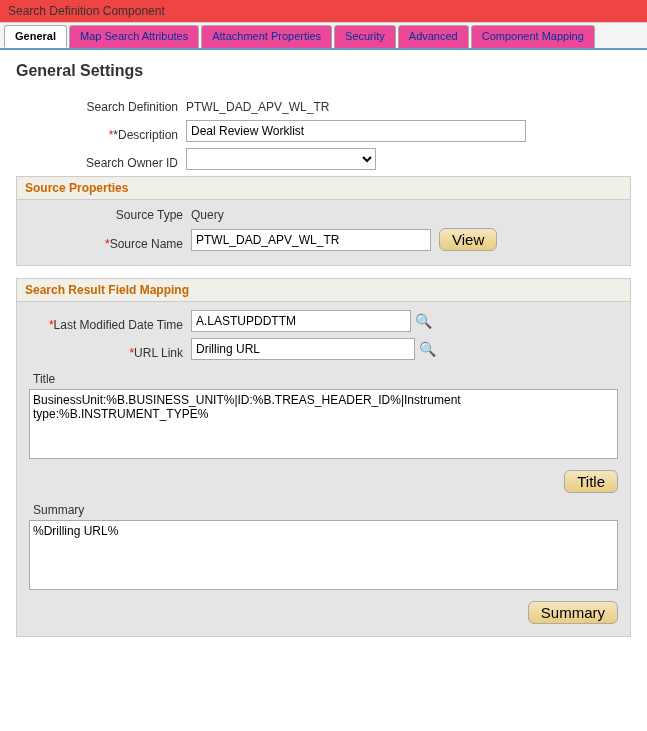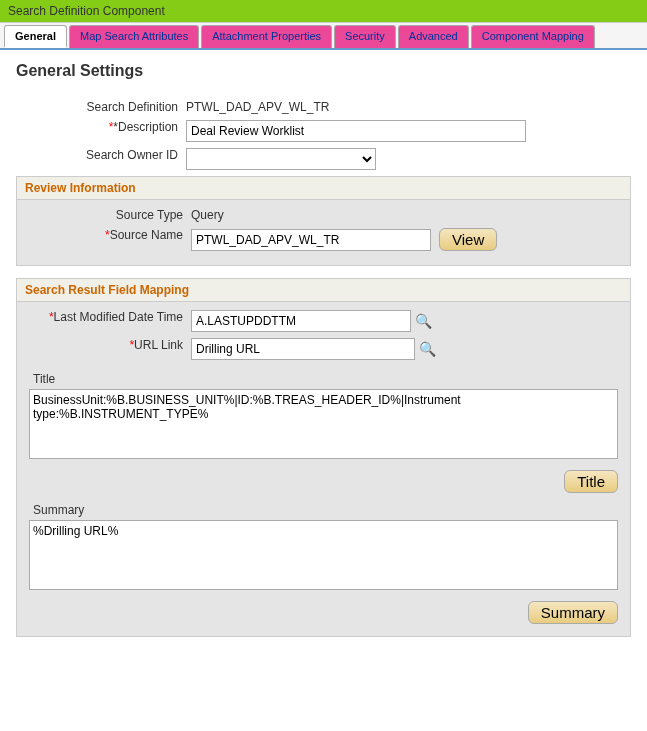"Search Definition Component" .window-title { background: #84cc16 -> #ef4444 }
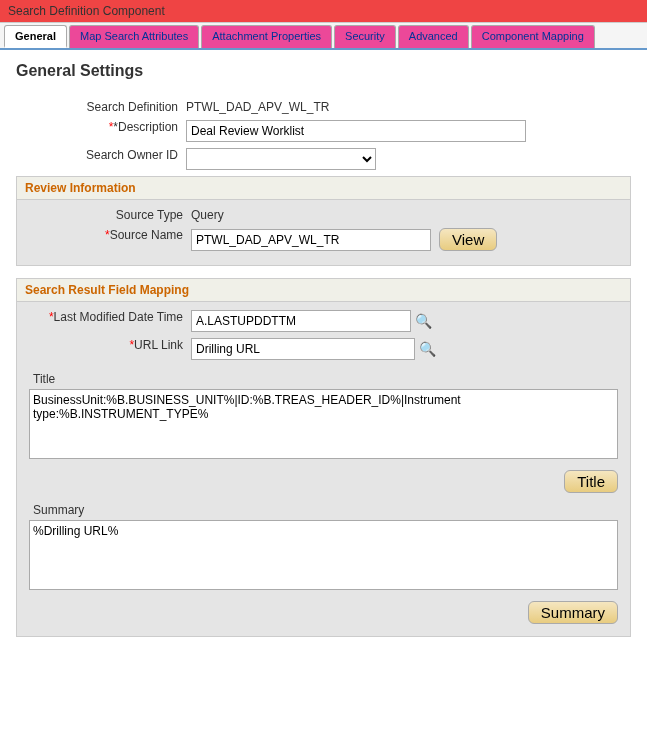"Search Definition" .field-row { align-items: flex-start -> flex-end }
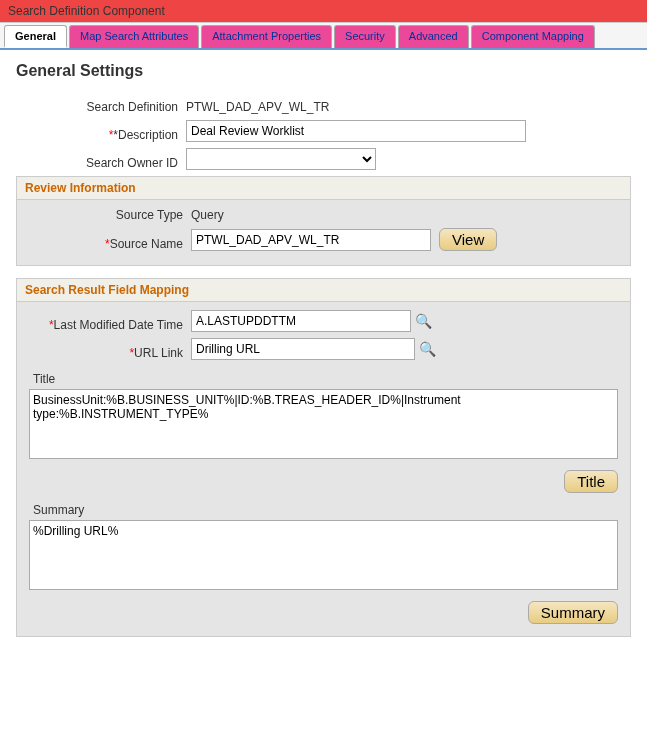"Review Information" div.section-header { text: Review Information -> Source Properties }
